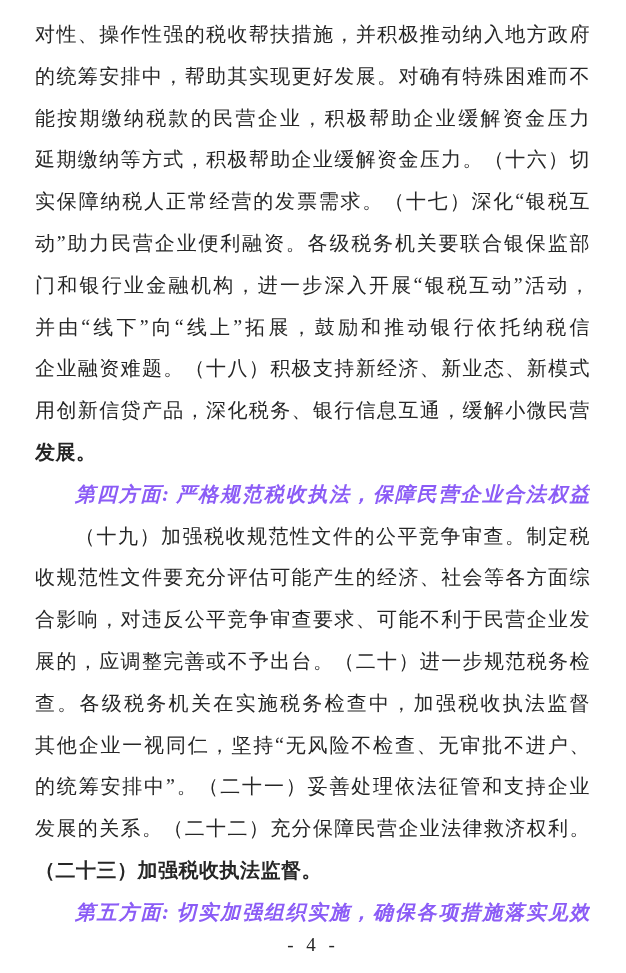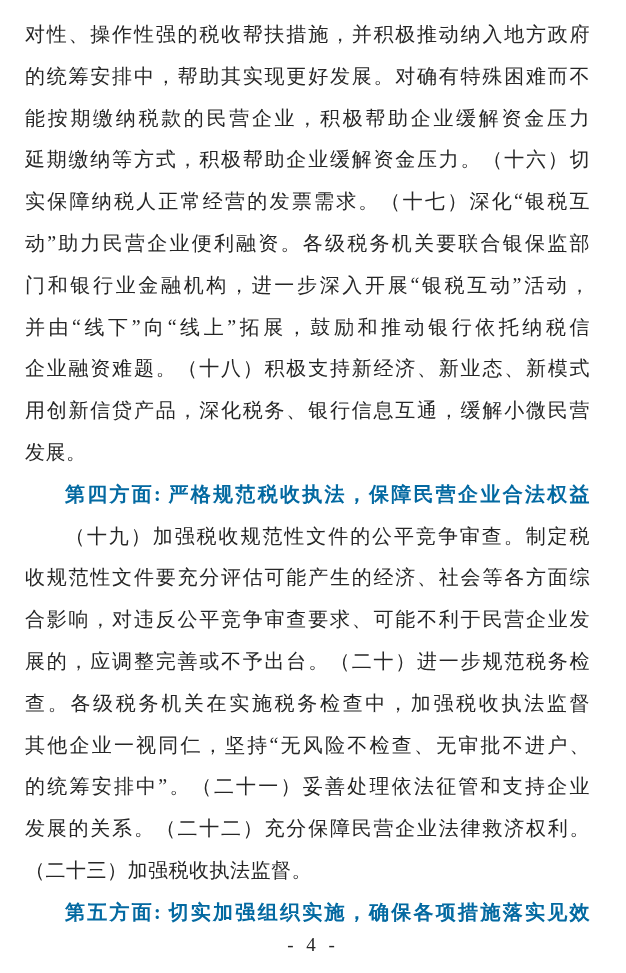"对性、操作性强的税收帮扶措施，并积极推动纳入地方政府" .doc-body { left: 25px -> 35px }
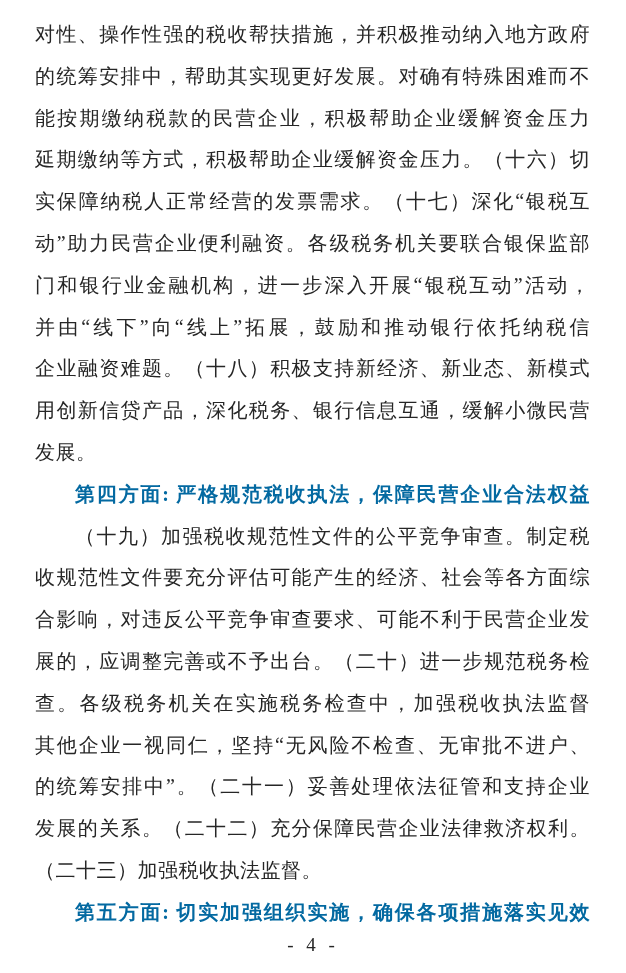"发展。" .line.last { font-weight: none -> bold }
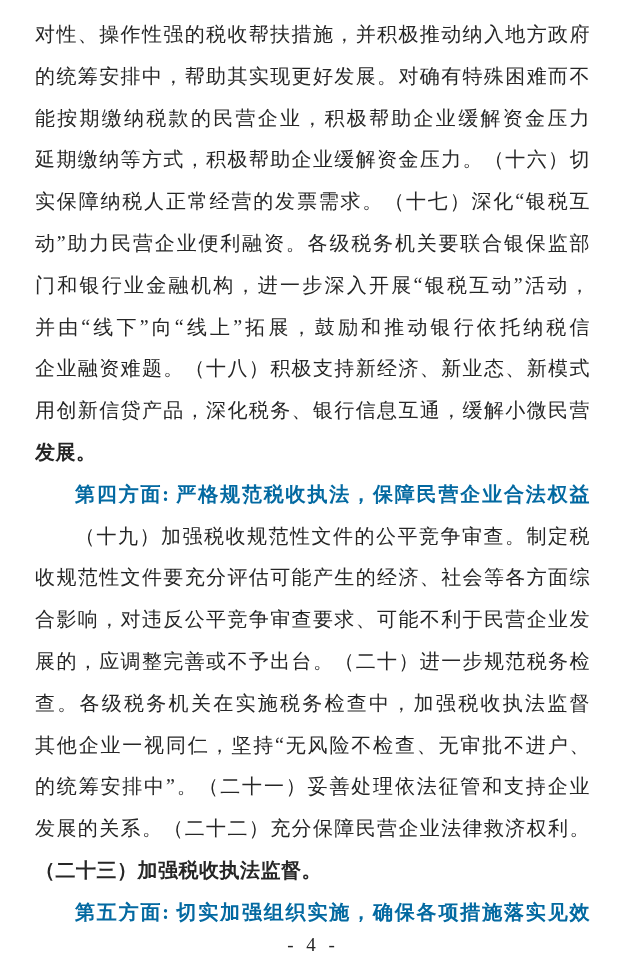"第四方面: 严格规范税收执法，保障民营企业合法权益" .heading { color: #0369a1 -> #8b5cf6; font-style: none -> italic }
